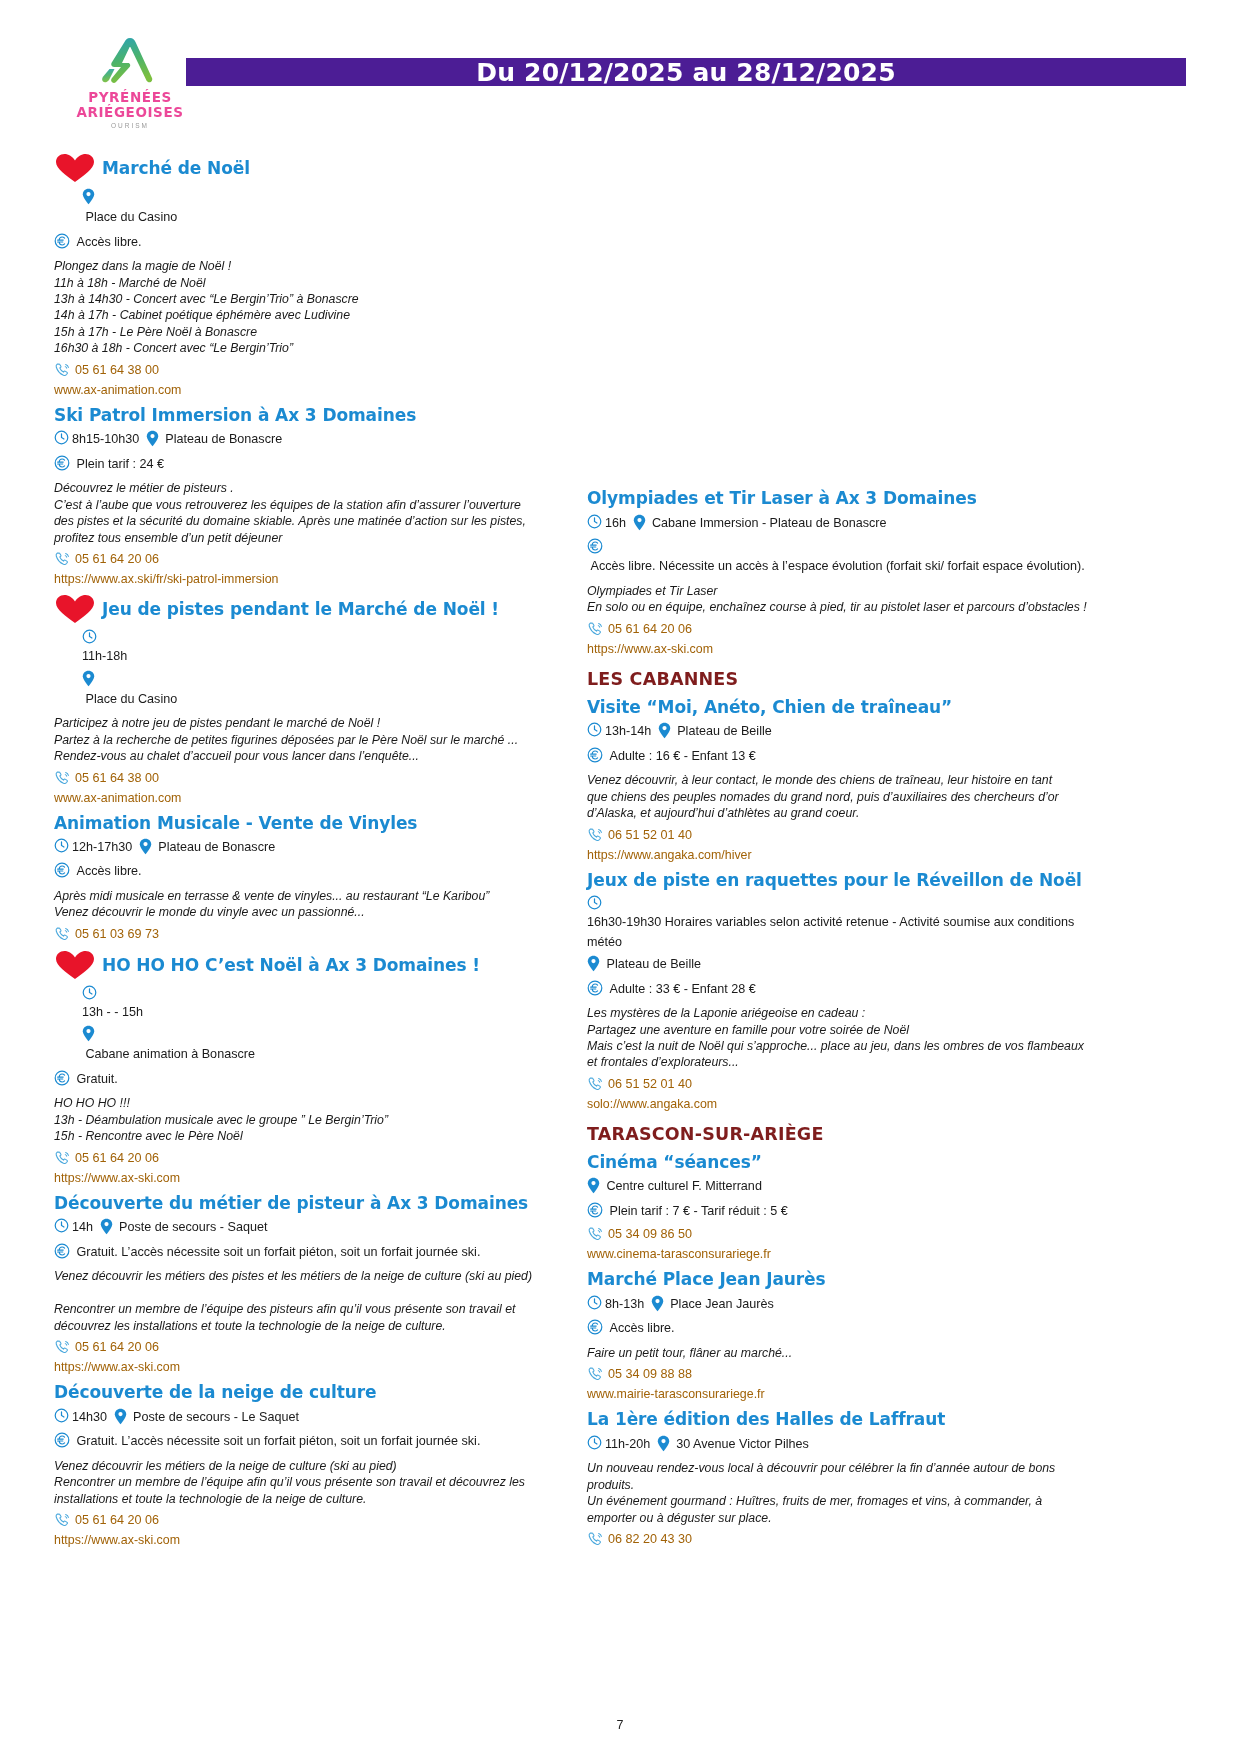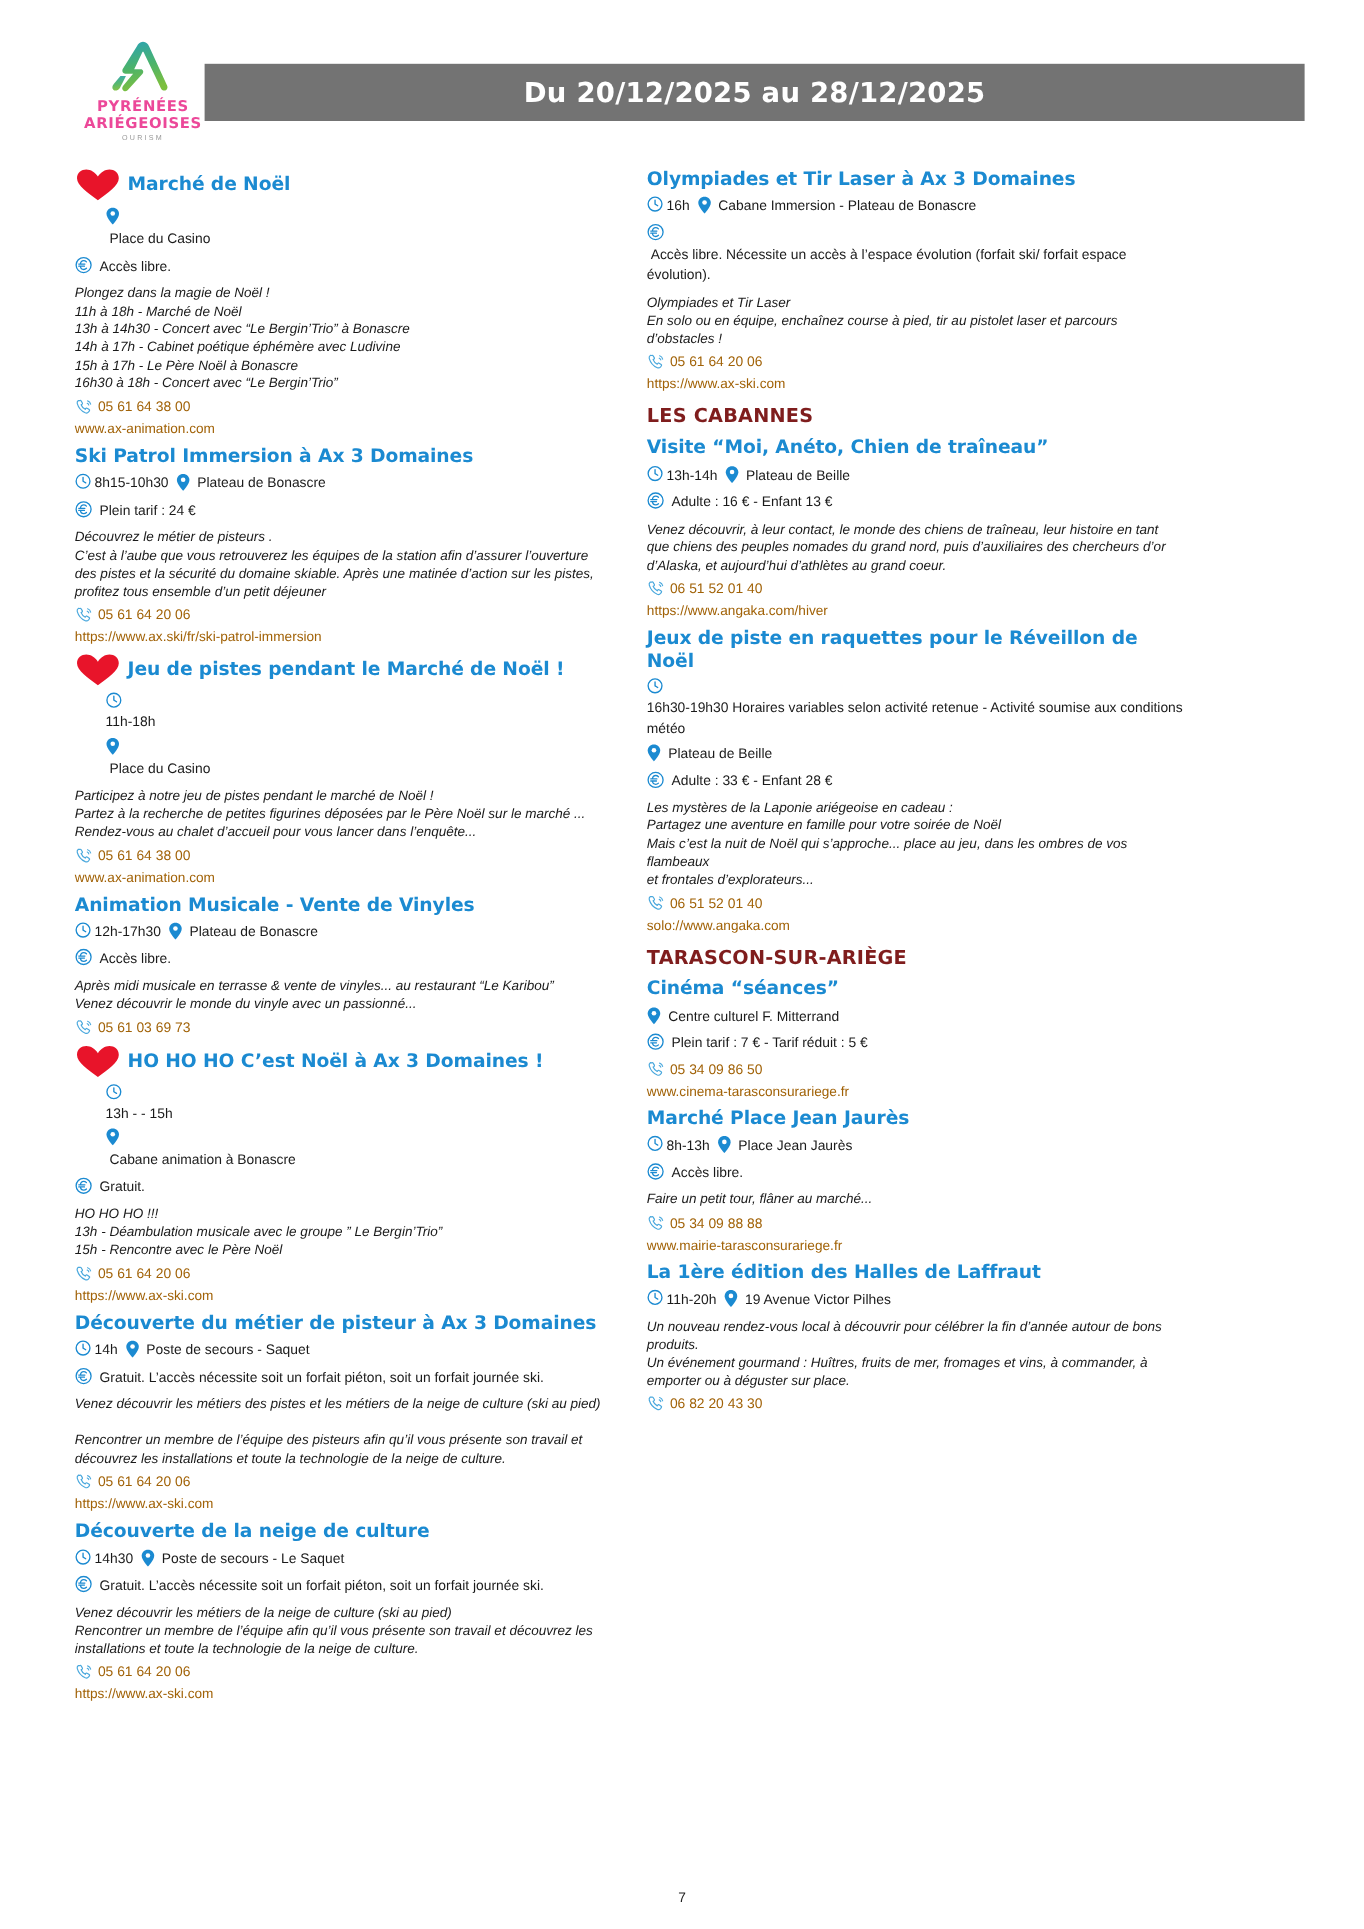"Du 20/12/2025 au 28/12/2025" .date-banner { background: #737373 -> #4c1d95; height: 52px -> 28px }
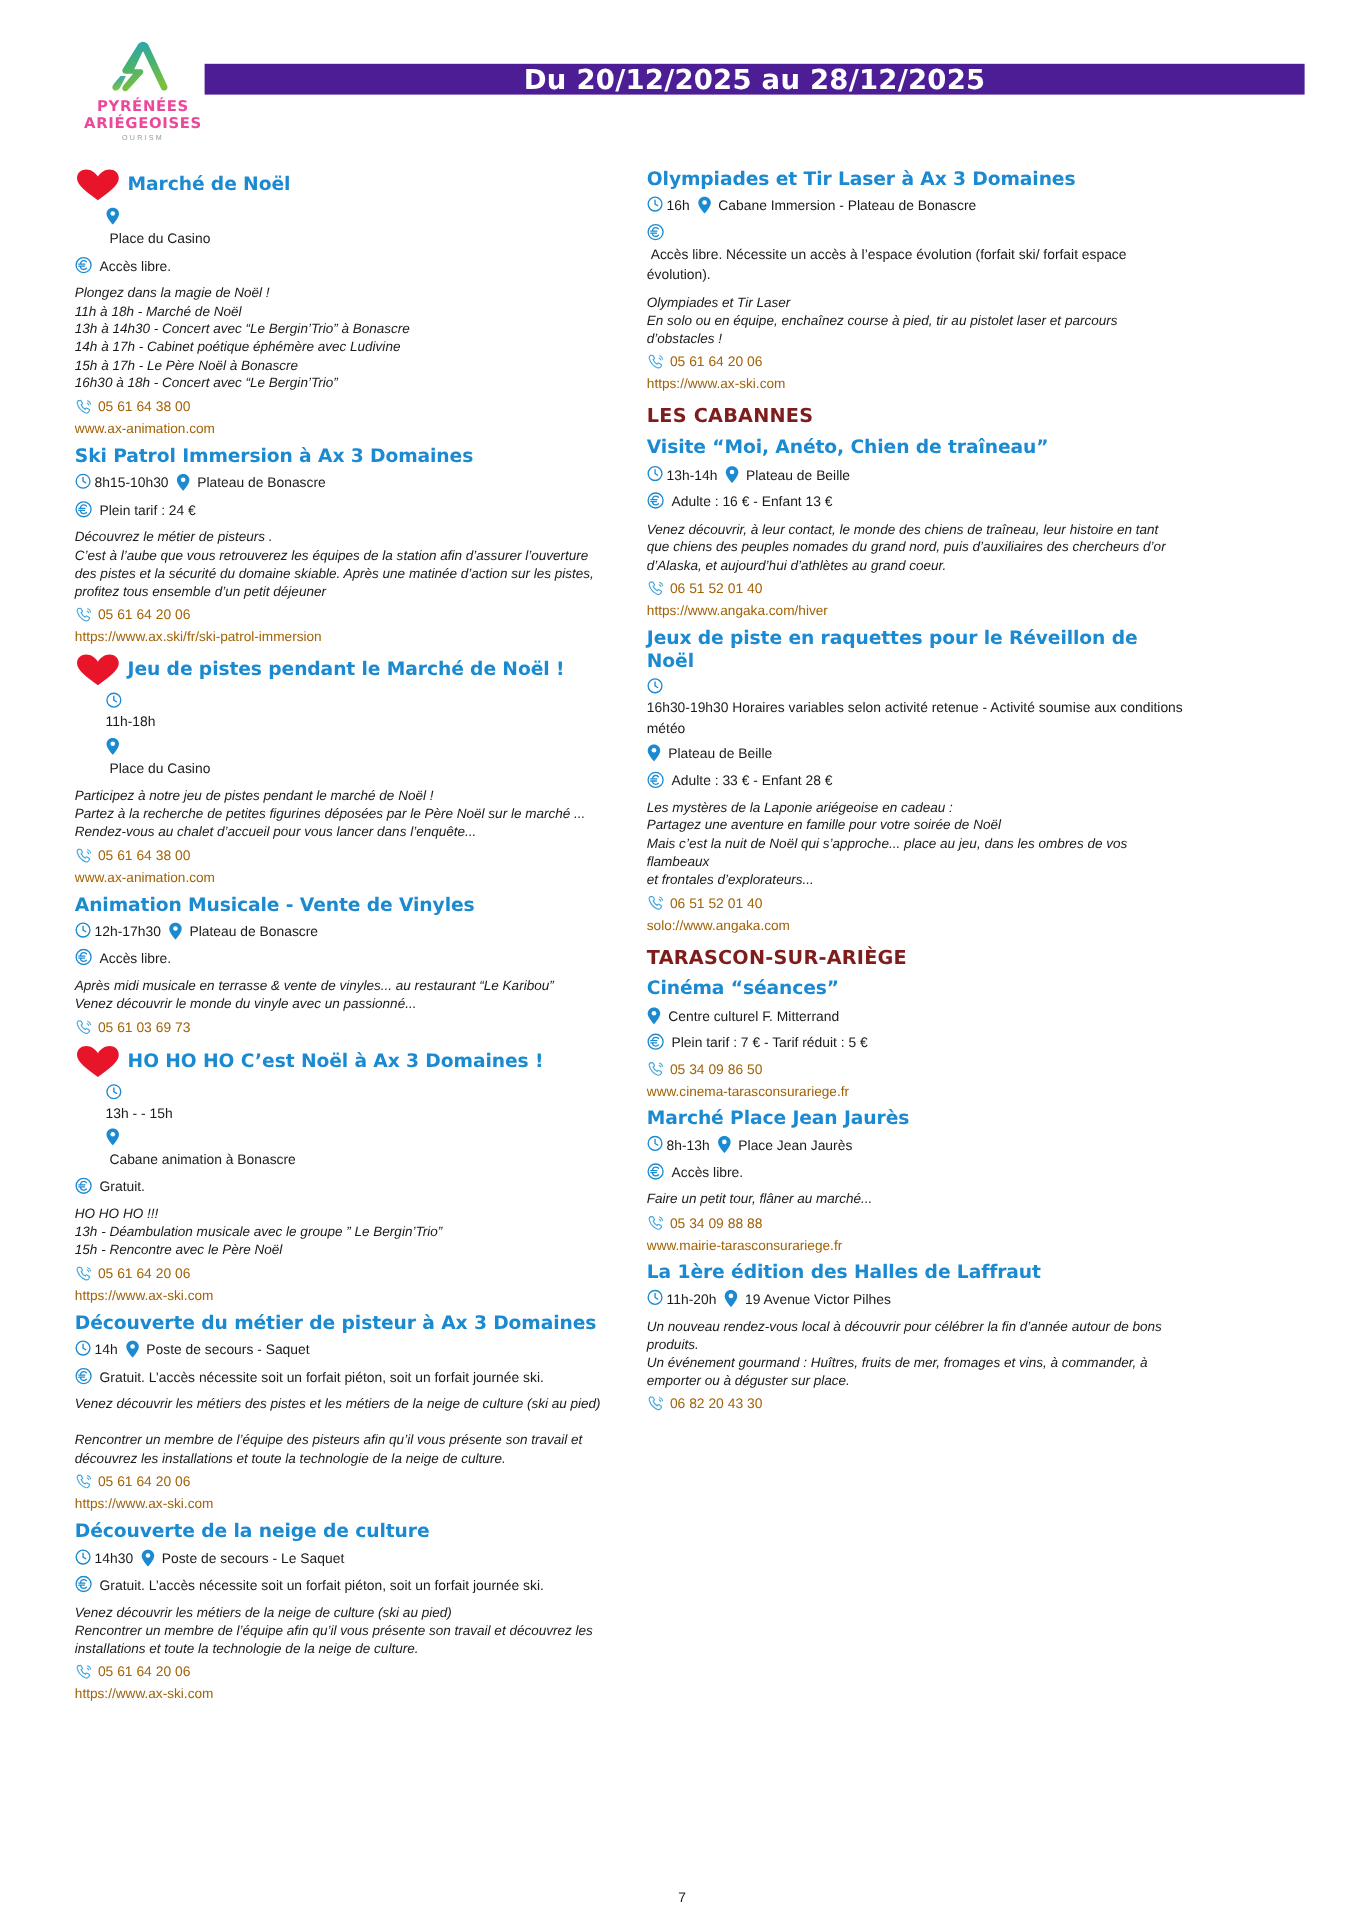"Marché de Noël" .columns { align-items: none -> flex-end; padding: 0 68px -> 0 54px }
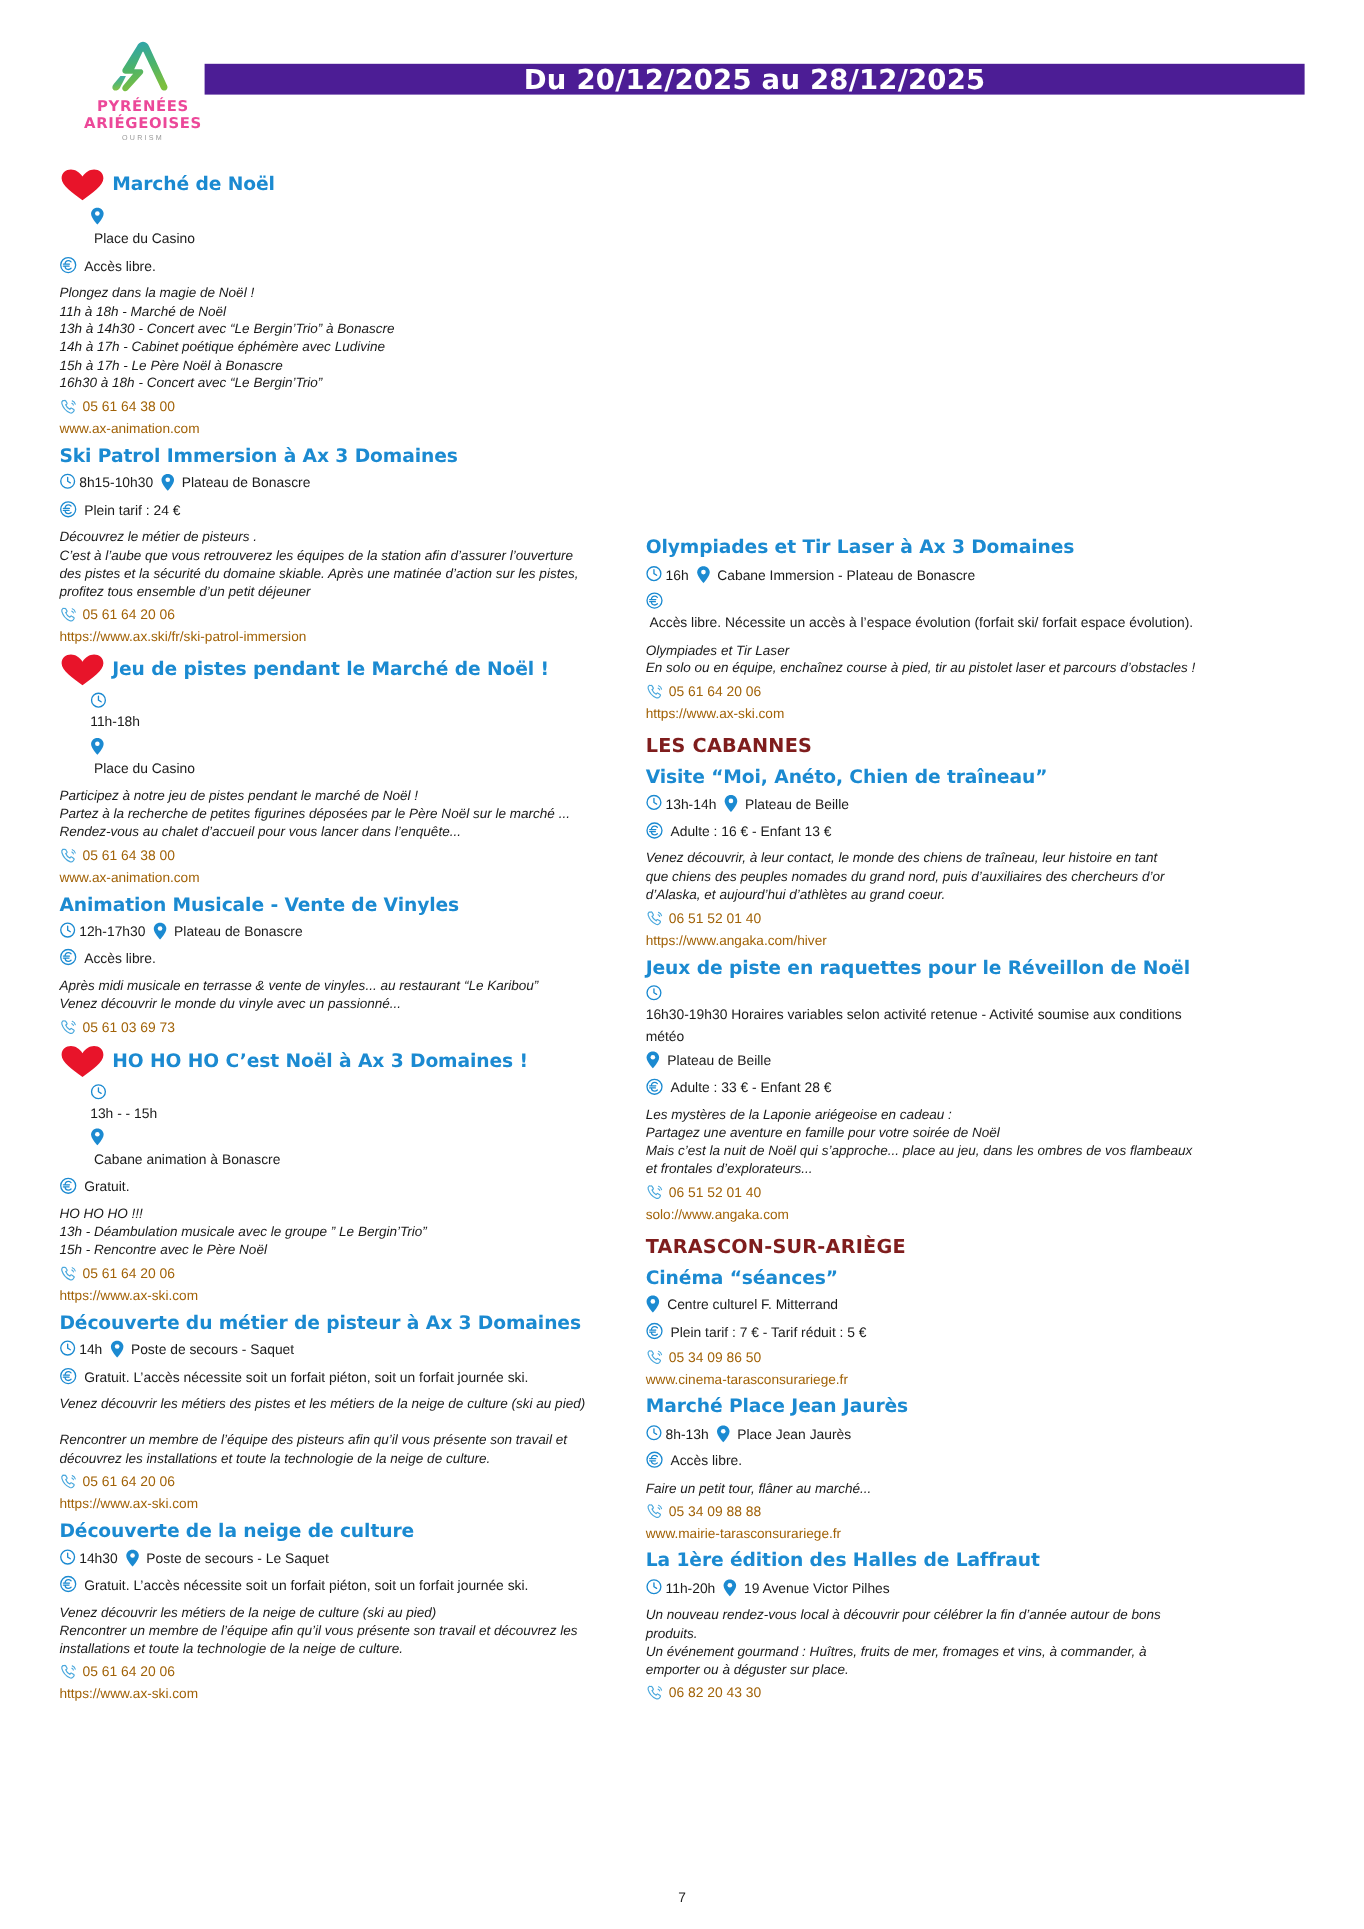"19 Avenue Victor Pilhes" span.txt { text: 19 -> 30 }
